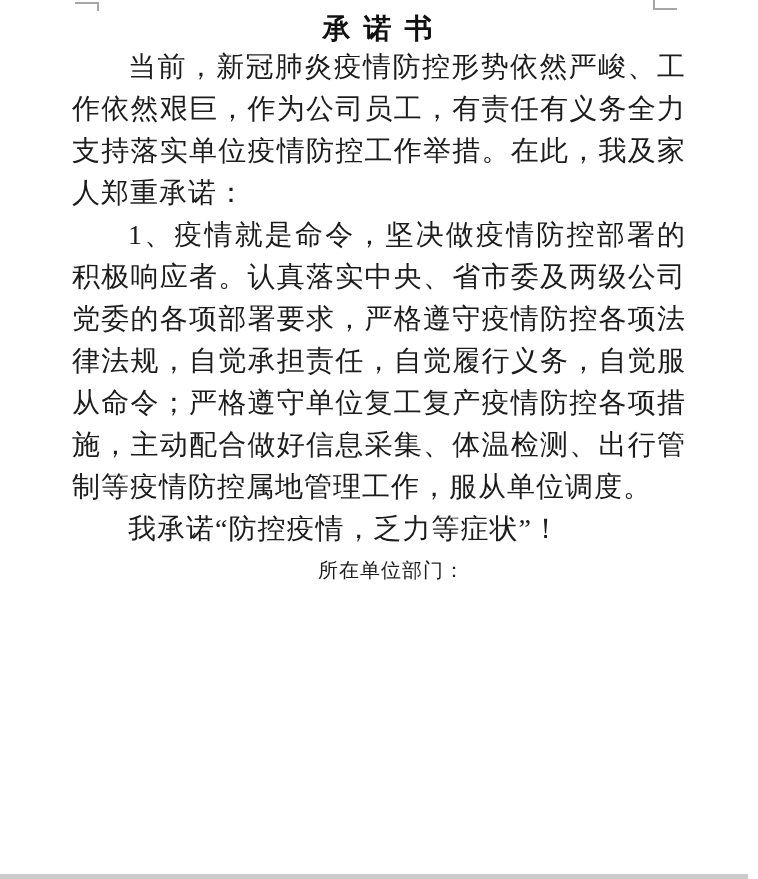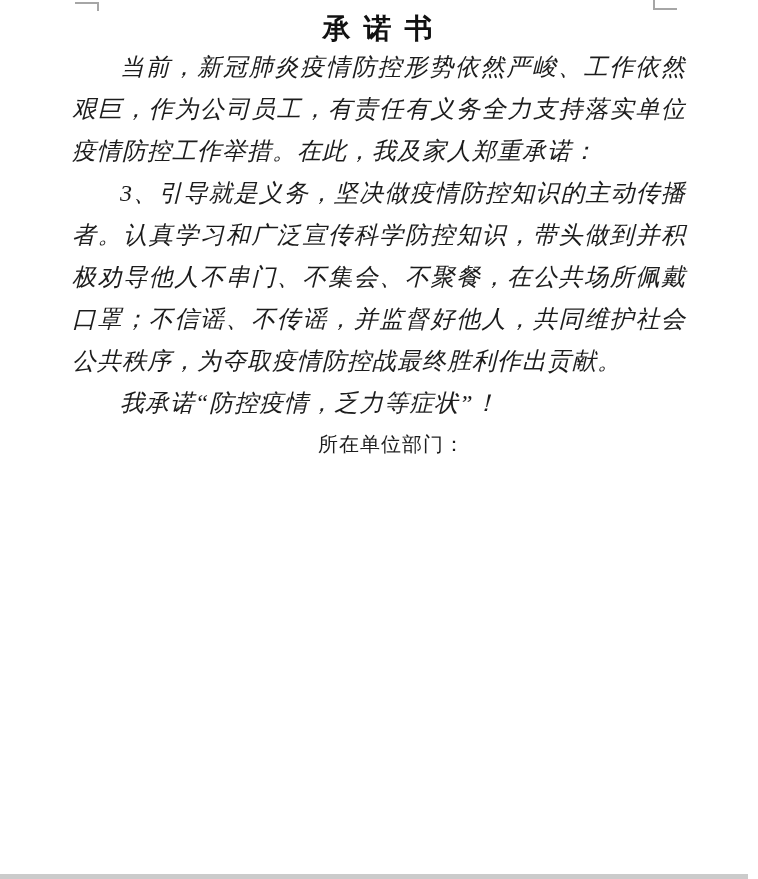"当前，新冠肺炎疫情防控形势依然严峻、工作依然艰巨，作为公司员工，有责任有义务全力" .para { font-size: 24px -> 28px; font-style: italic -> none }
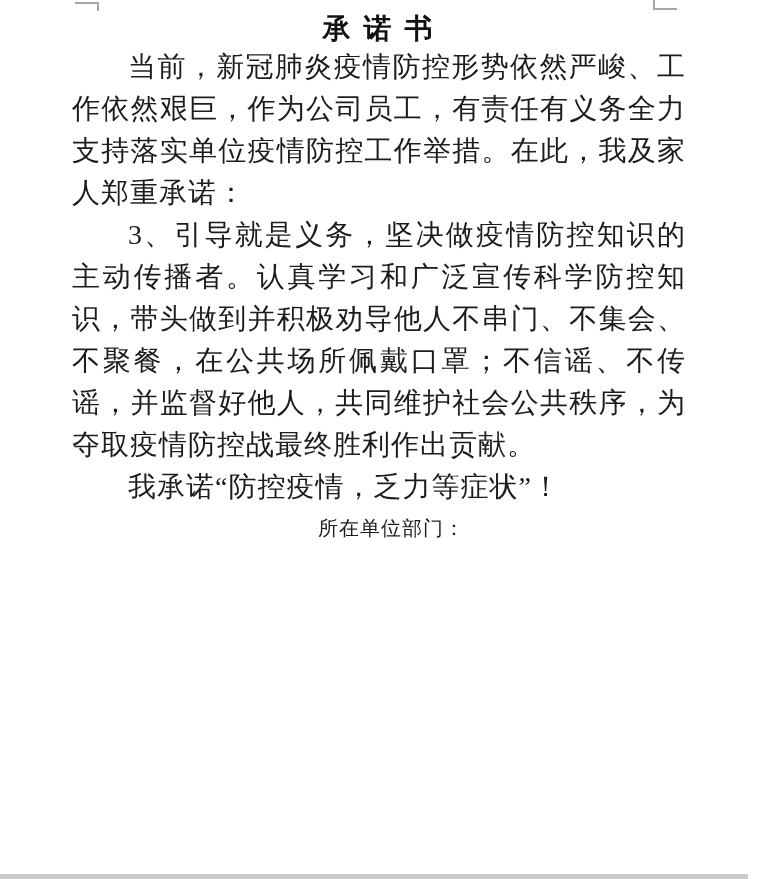"1、疫情就是命令，坚决做疫情防控部署的积极响应者。认真落实中央、省市委及两级公司" p.para { html: none -> <p>1、疫情就是命令，坚决做疫情防控部署的积极响应者。认真落实中央、省市委及两级公司党委的各项部署要求，严格遵守疫情防控各项法律法规，自觉承担责任，自觉履行义务，自觉服从命令；严格遵守单位复工复产疫情防控各项措施，主动配合做好信息采集、体温检测、出行管制等疫情防控属地管理工作，服从单位调度。</p> }
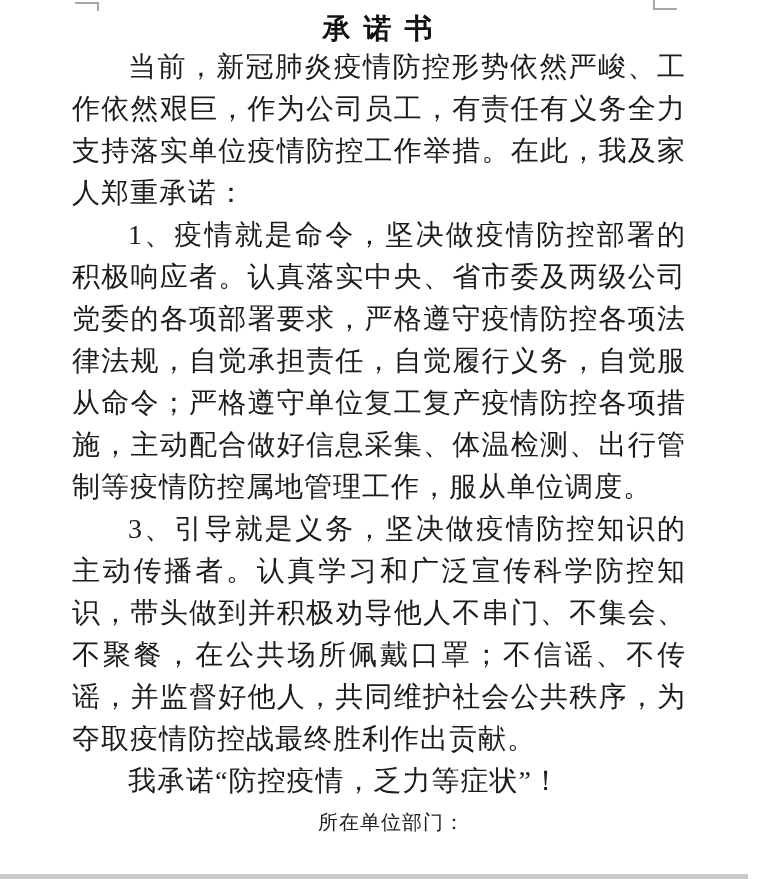"3、引导就是义务，坚决做疫情防控知识的主动传播者。认真学习和广泛宣传科学防控知识" p.para { html: <p>3、引导就是义务，坚决做疫情防控知识的主动传播者。认真学习和广泛宣传科学防控知识，带头做到并积极劝导他人不串门、不集会、不聚餐，在公共场所佩戴口罩；不信谣、不传谣，并监督好他人，共同维护社会公共秩序，为夺取疫情防控战最终胜利作出贡献。</p> -> none }
